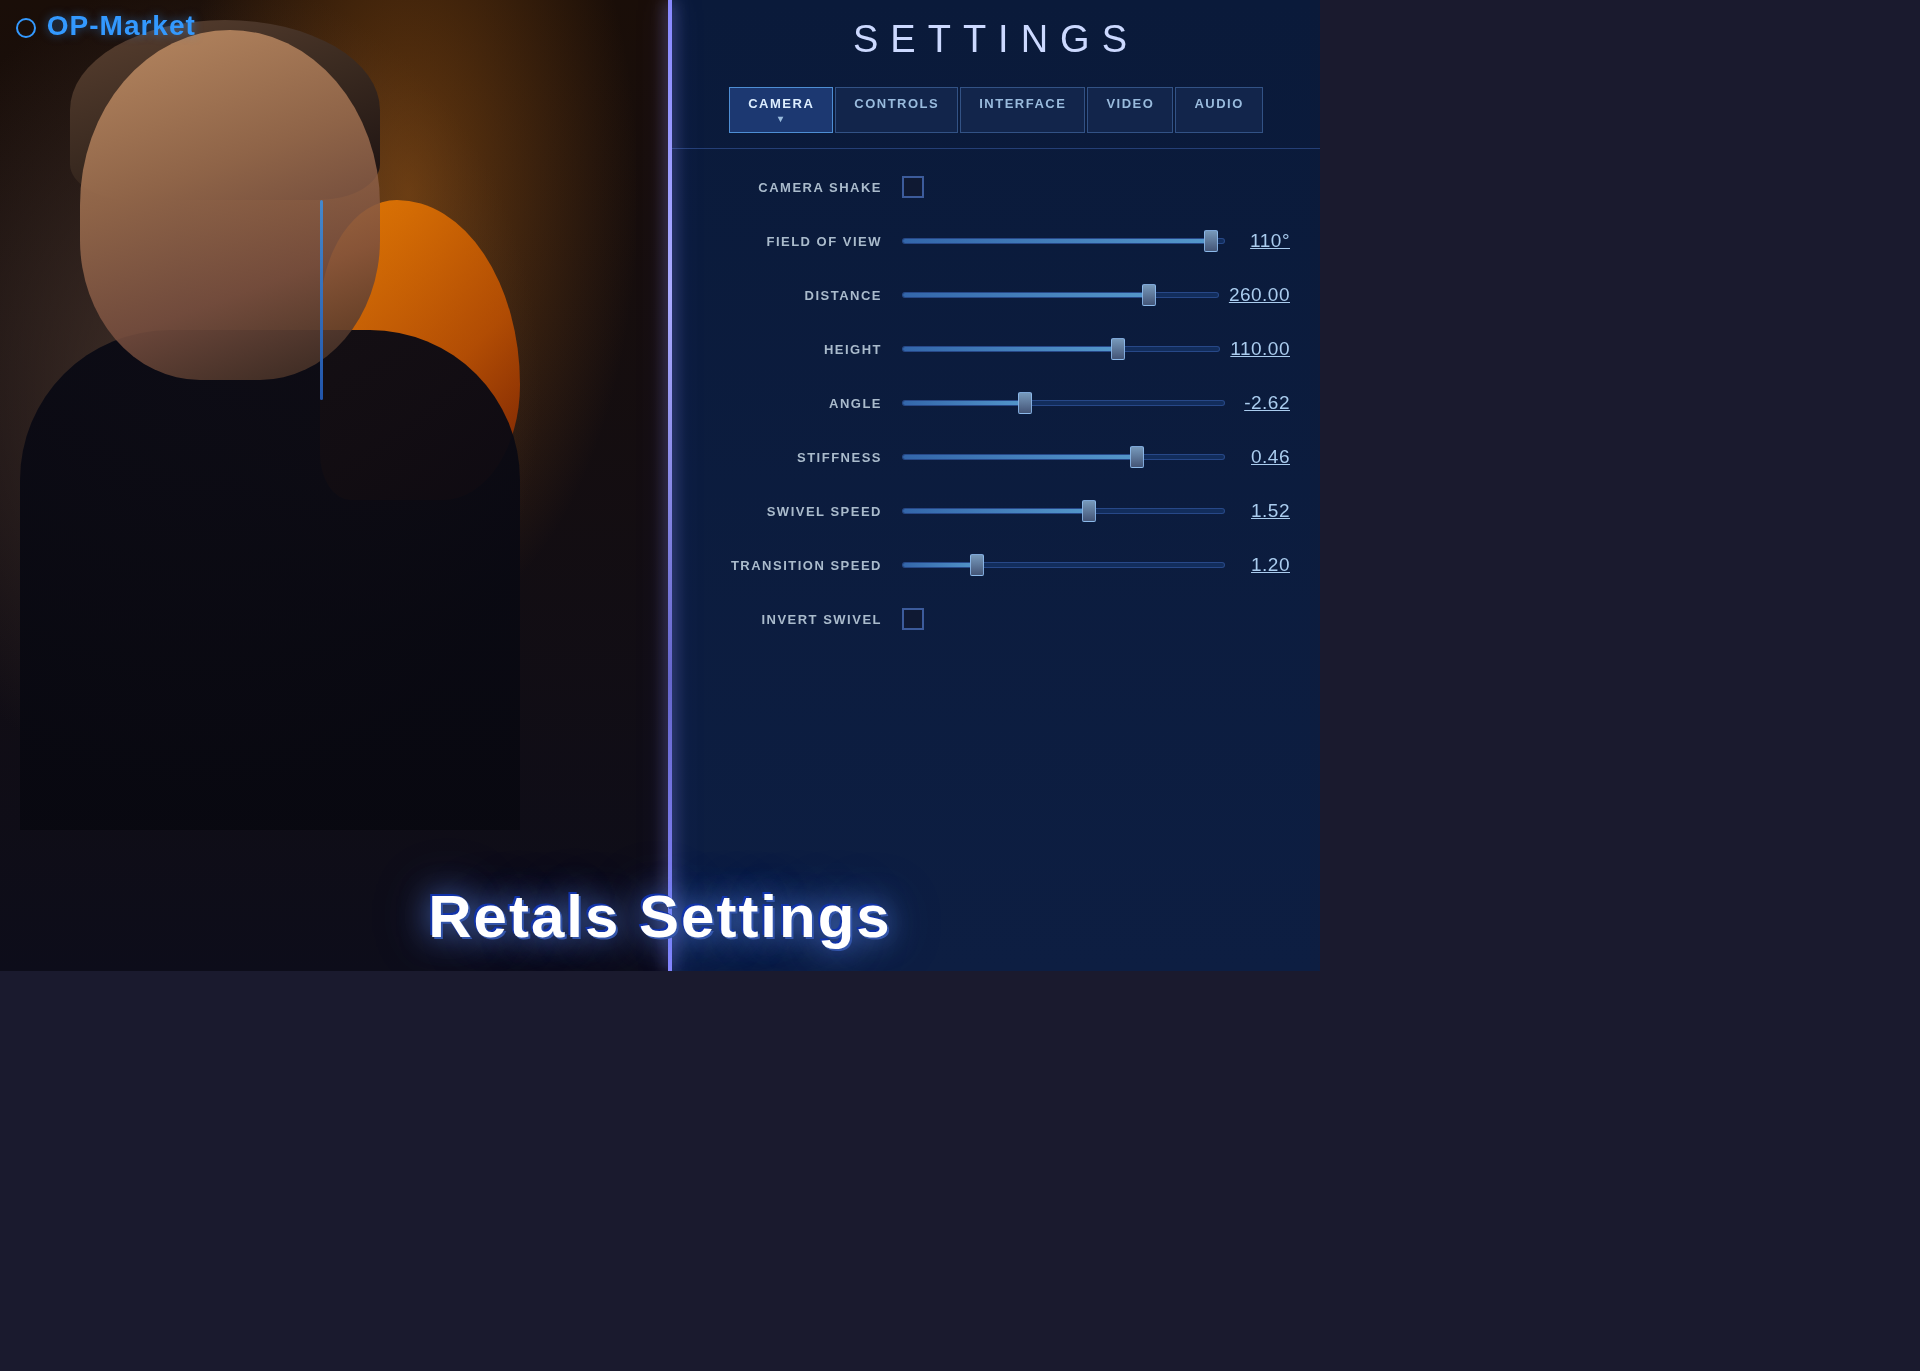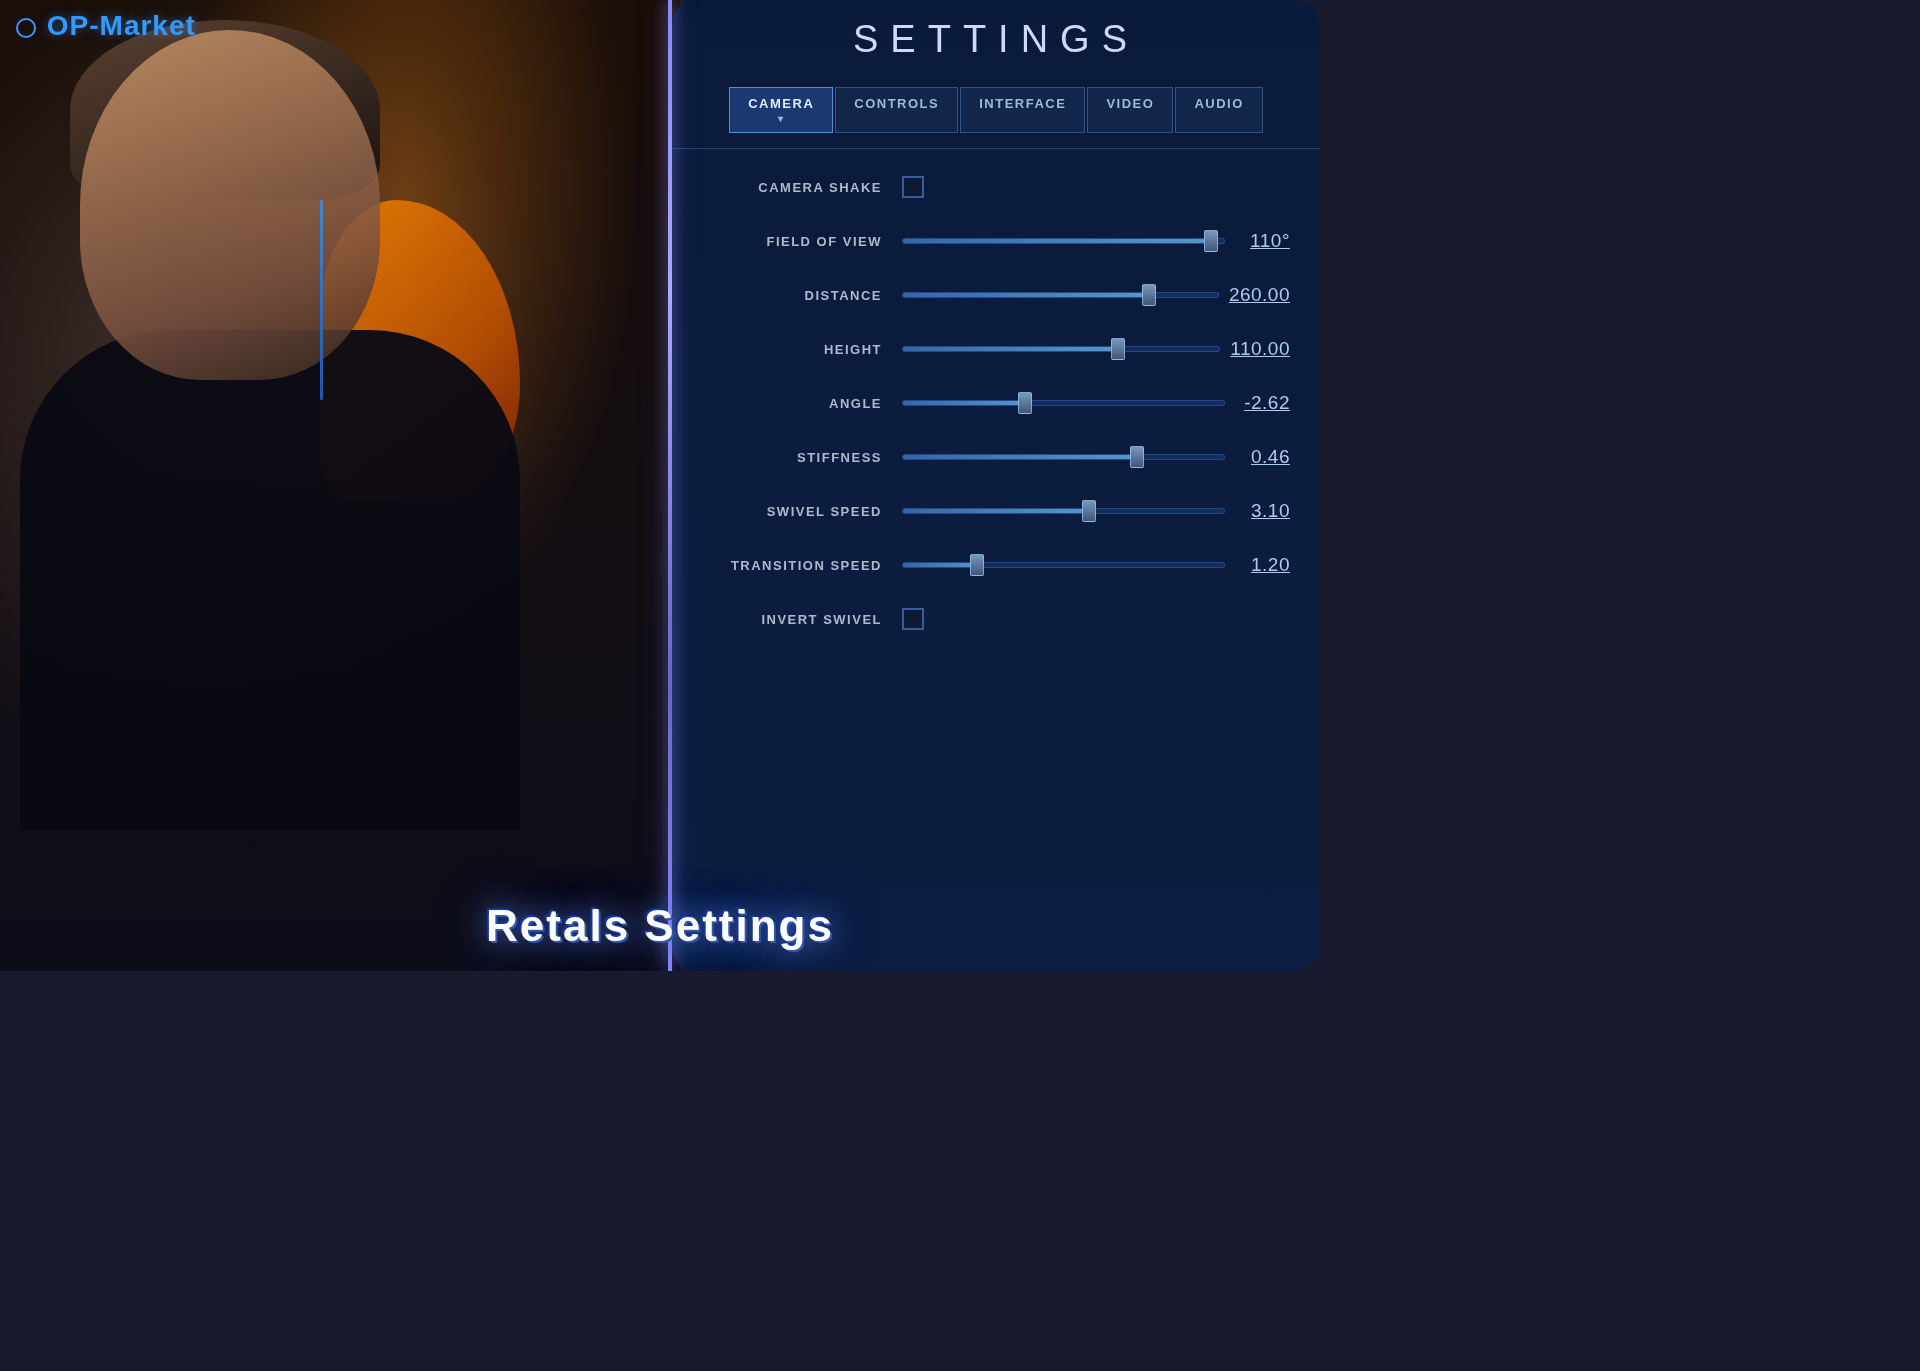"SETTINGS" .settings-panel { border-radius: 24px -> none }
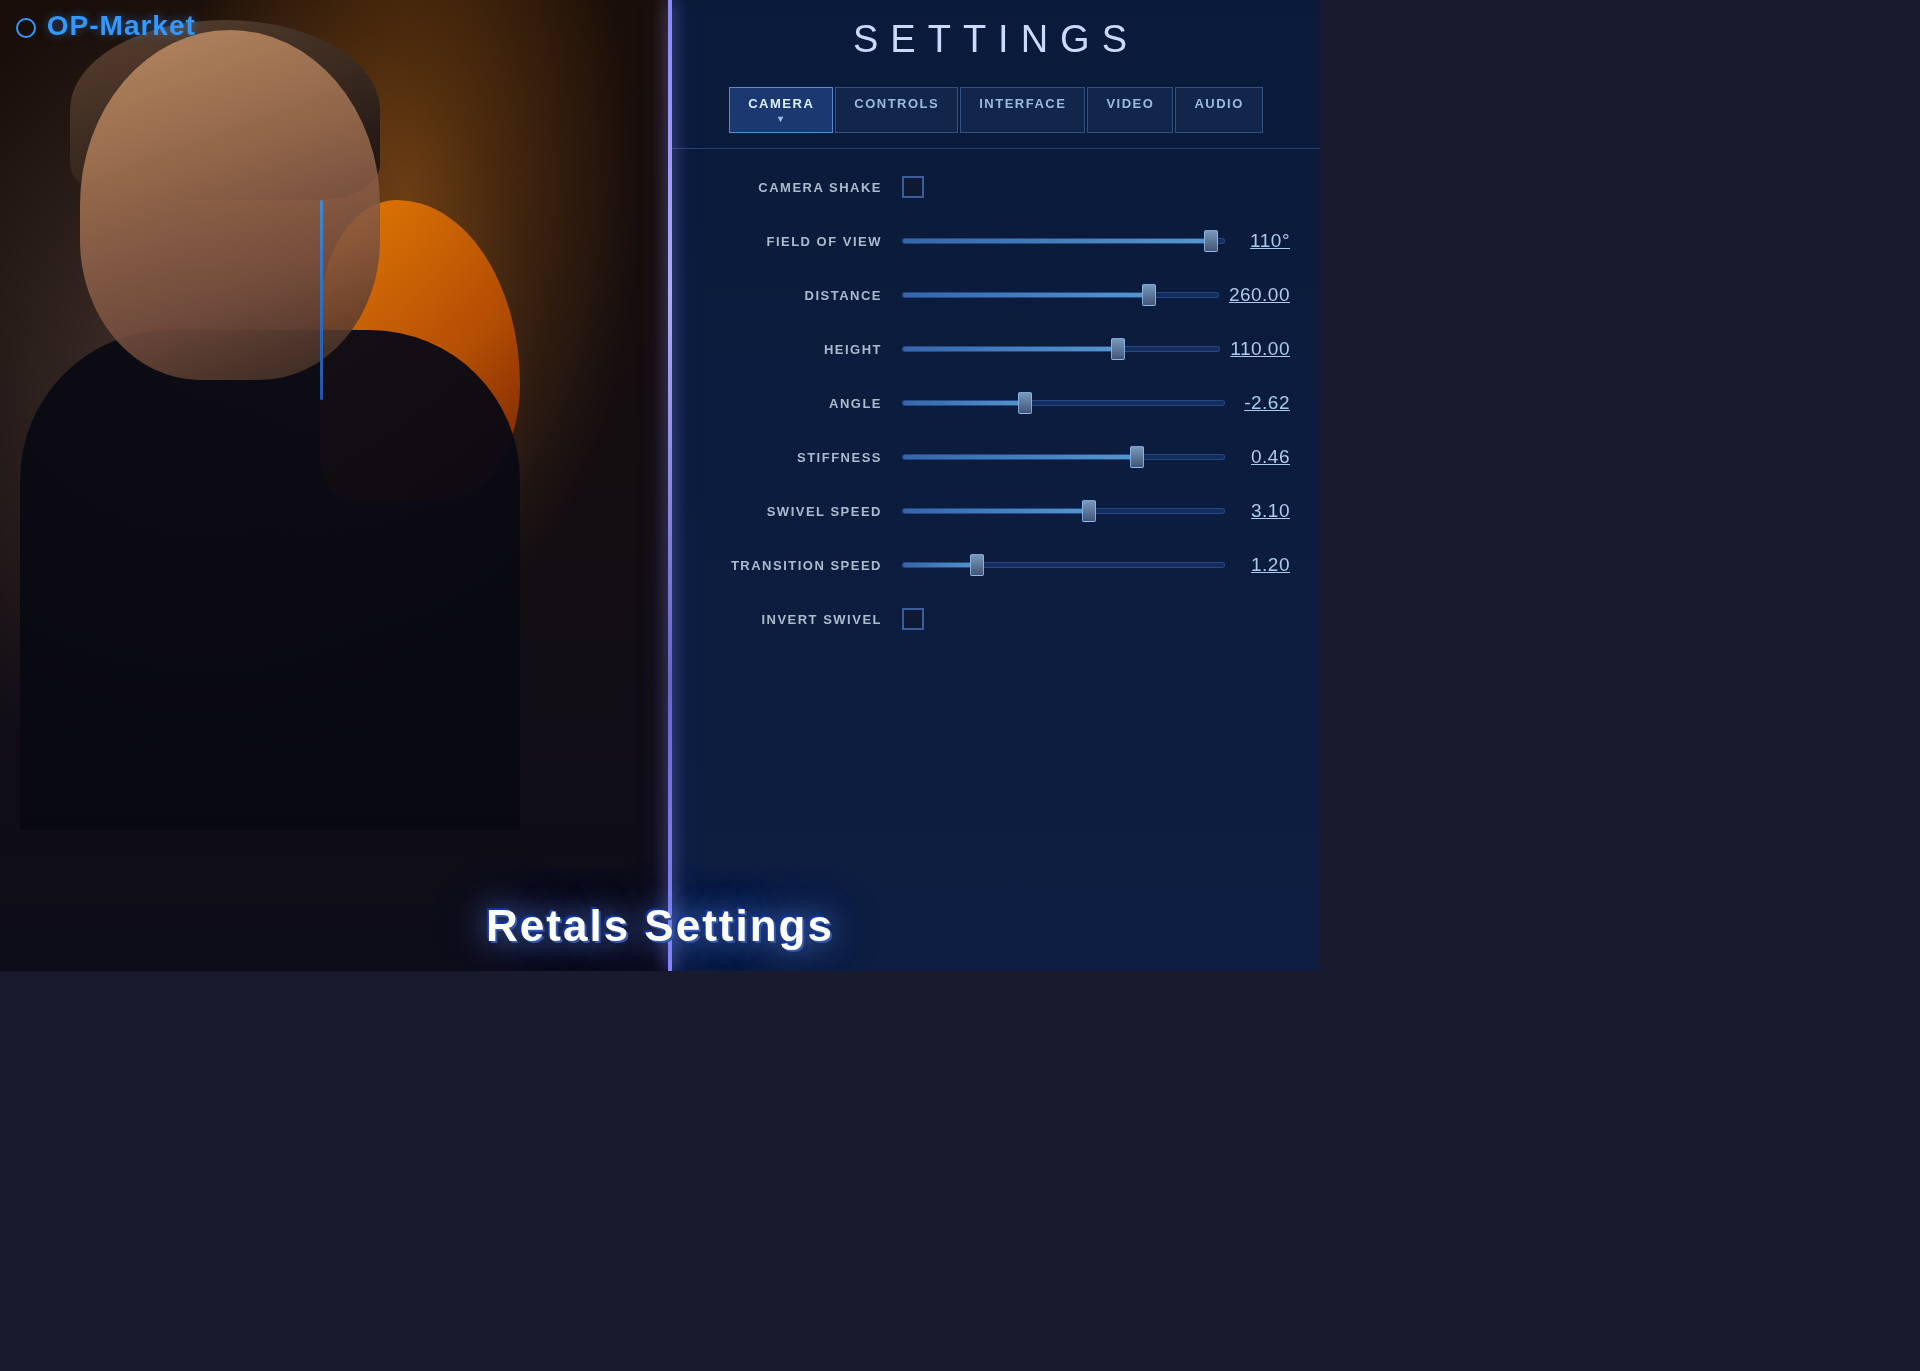"3.10" div.slider-value { text: 3.10 -> 1.52 }
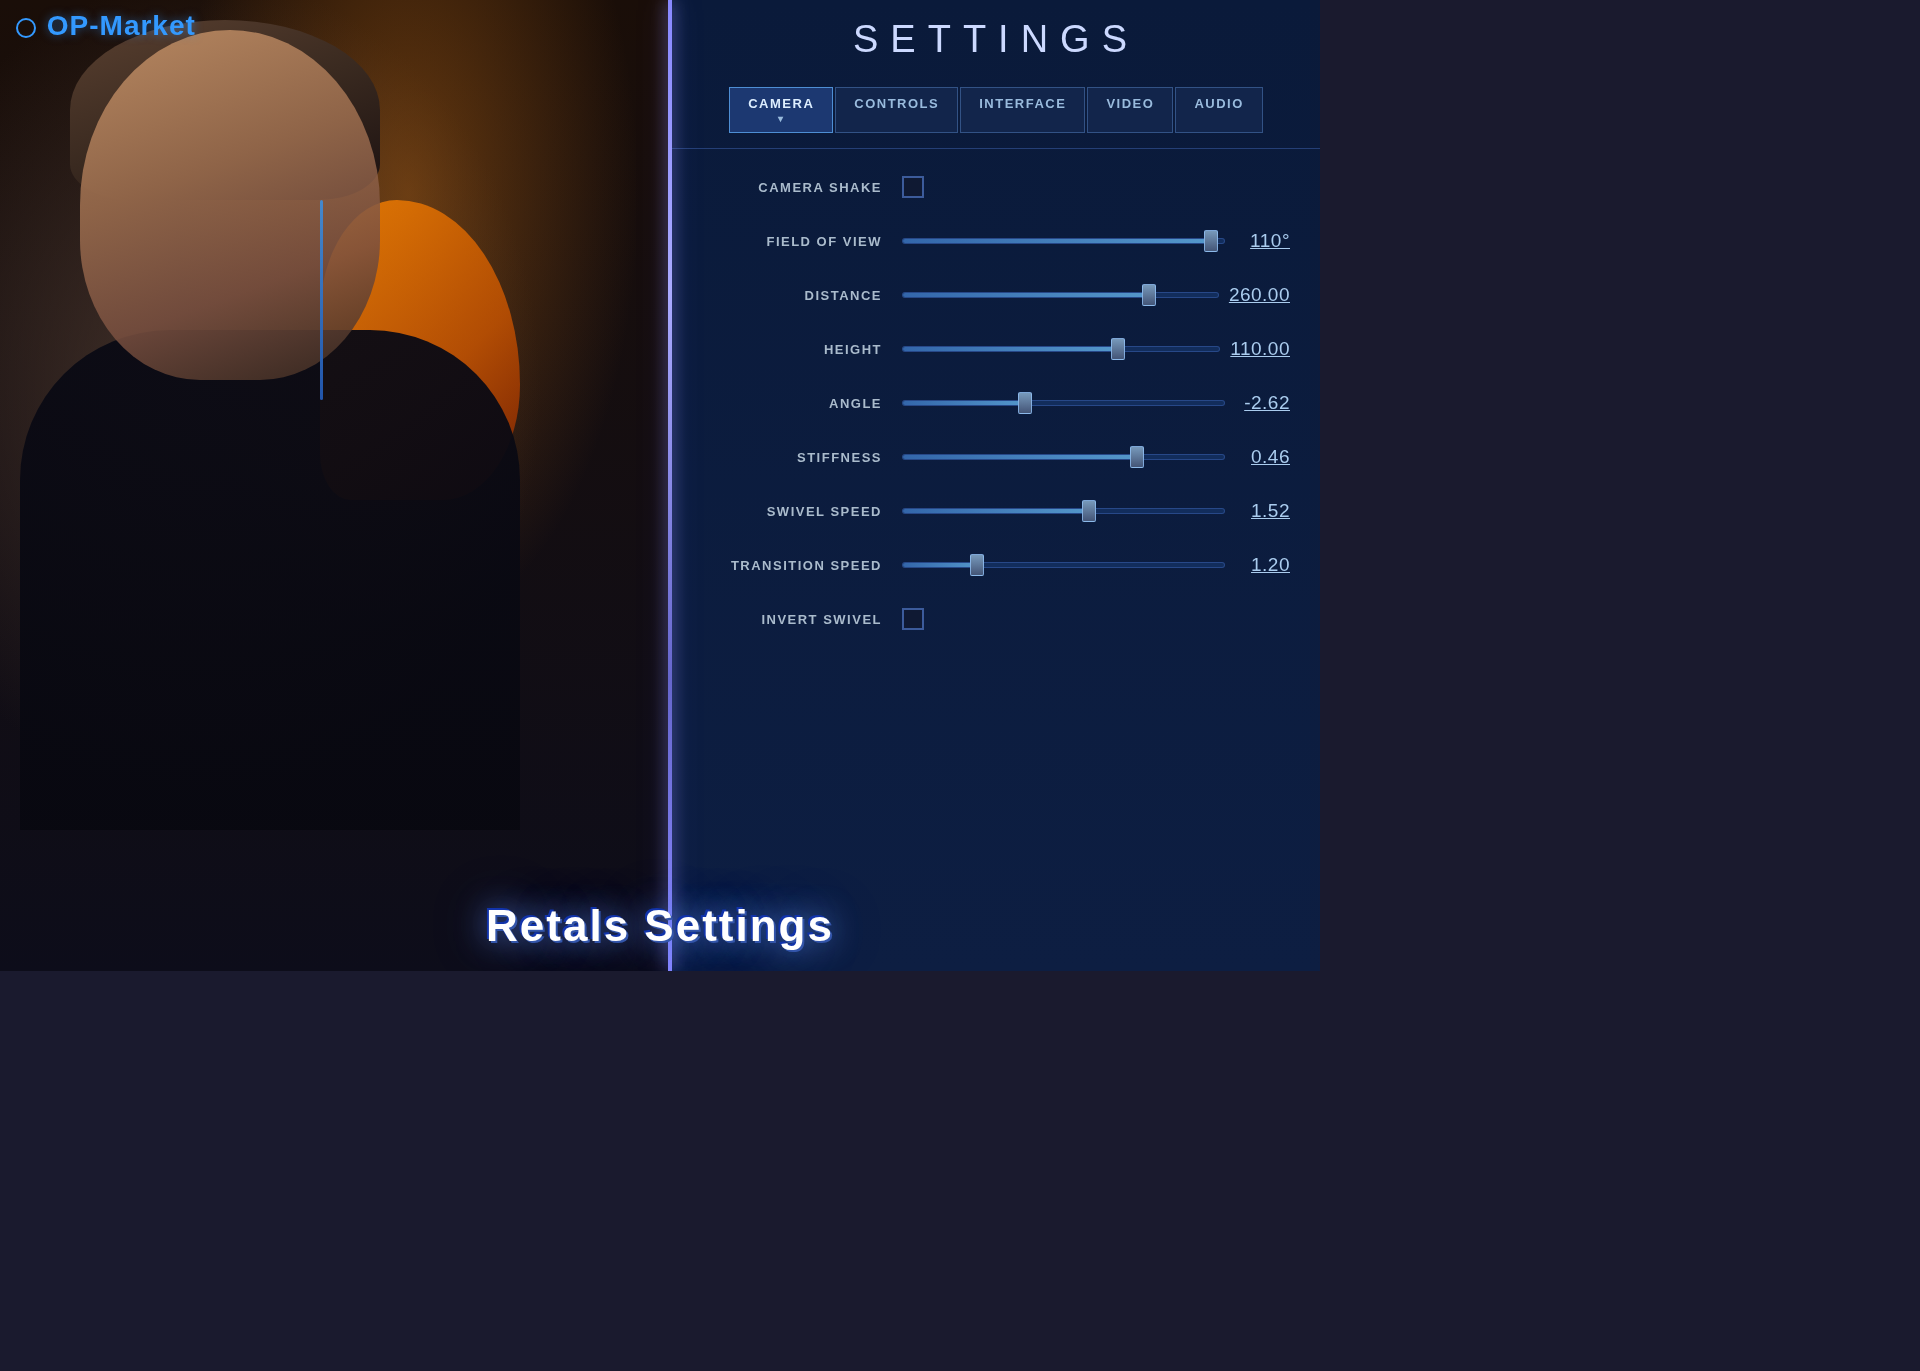"Retals Settings" .bottom-title { font-size: 44px -> 60px }
